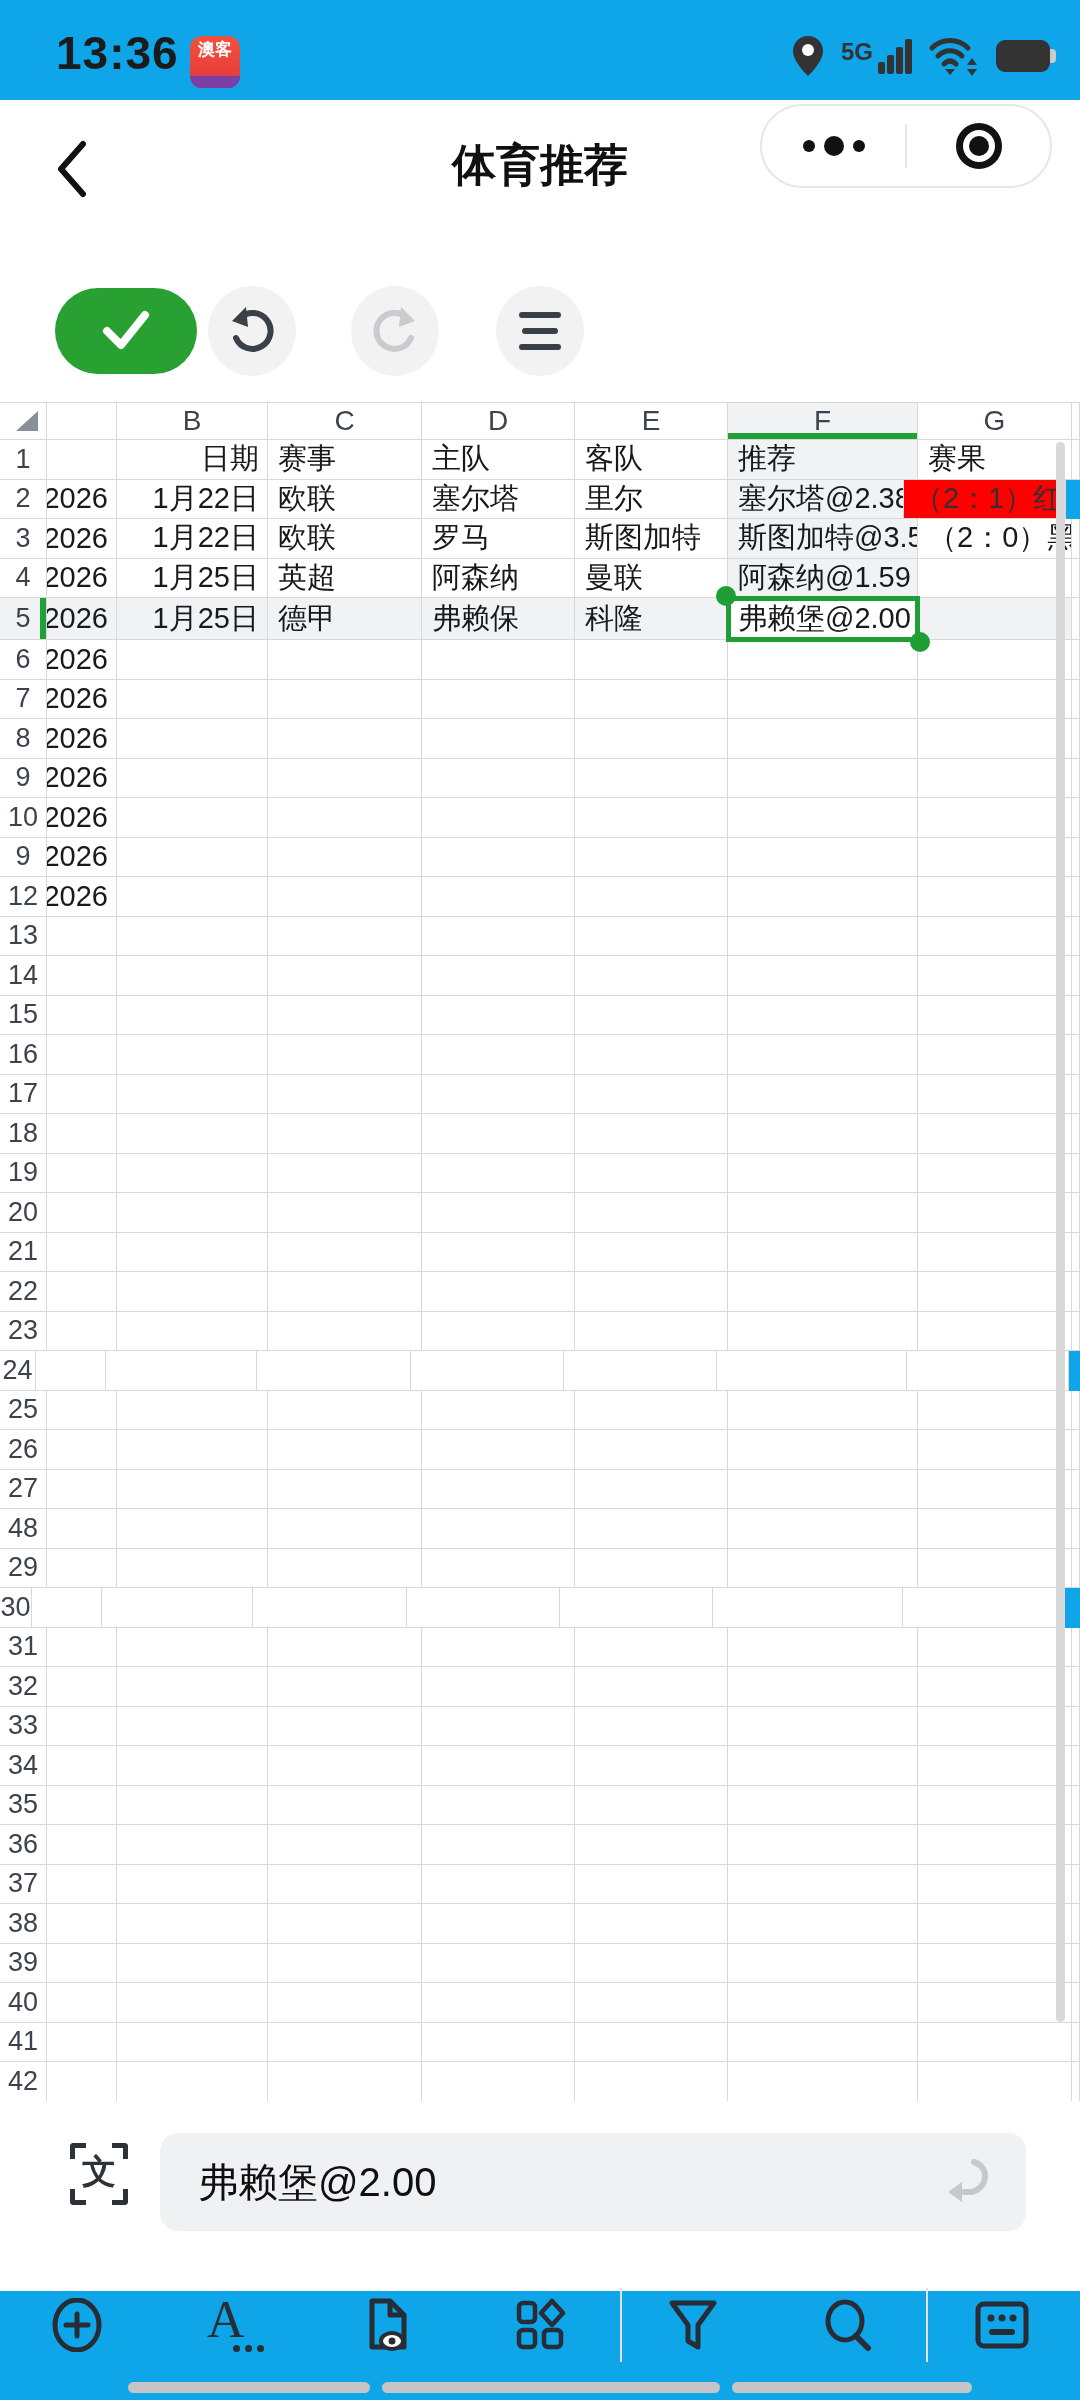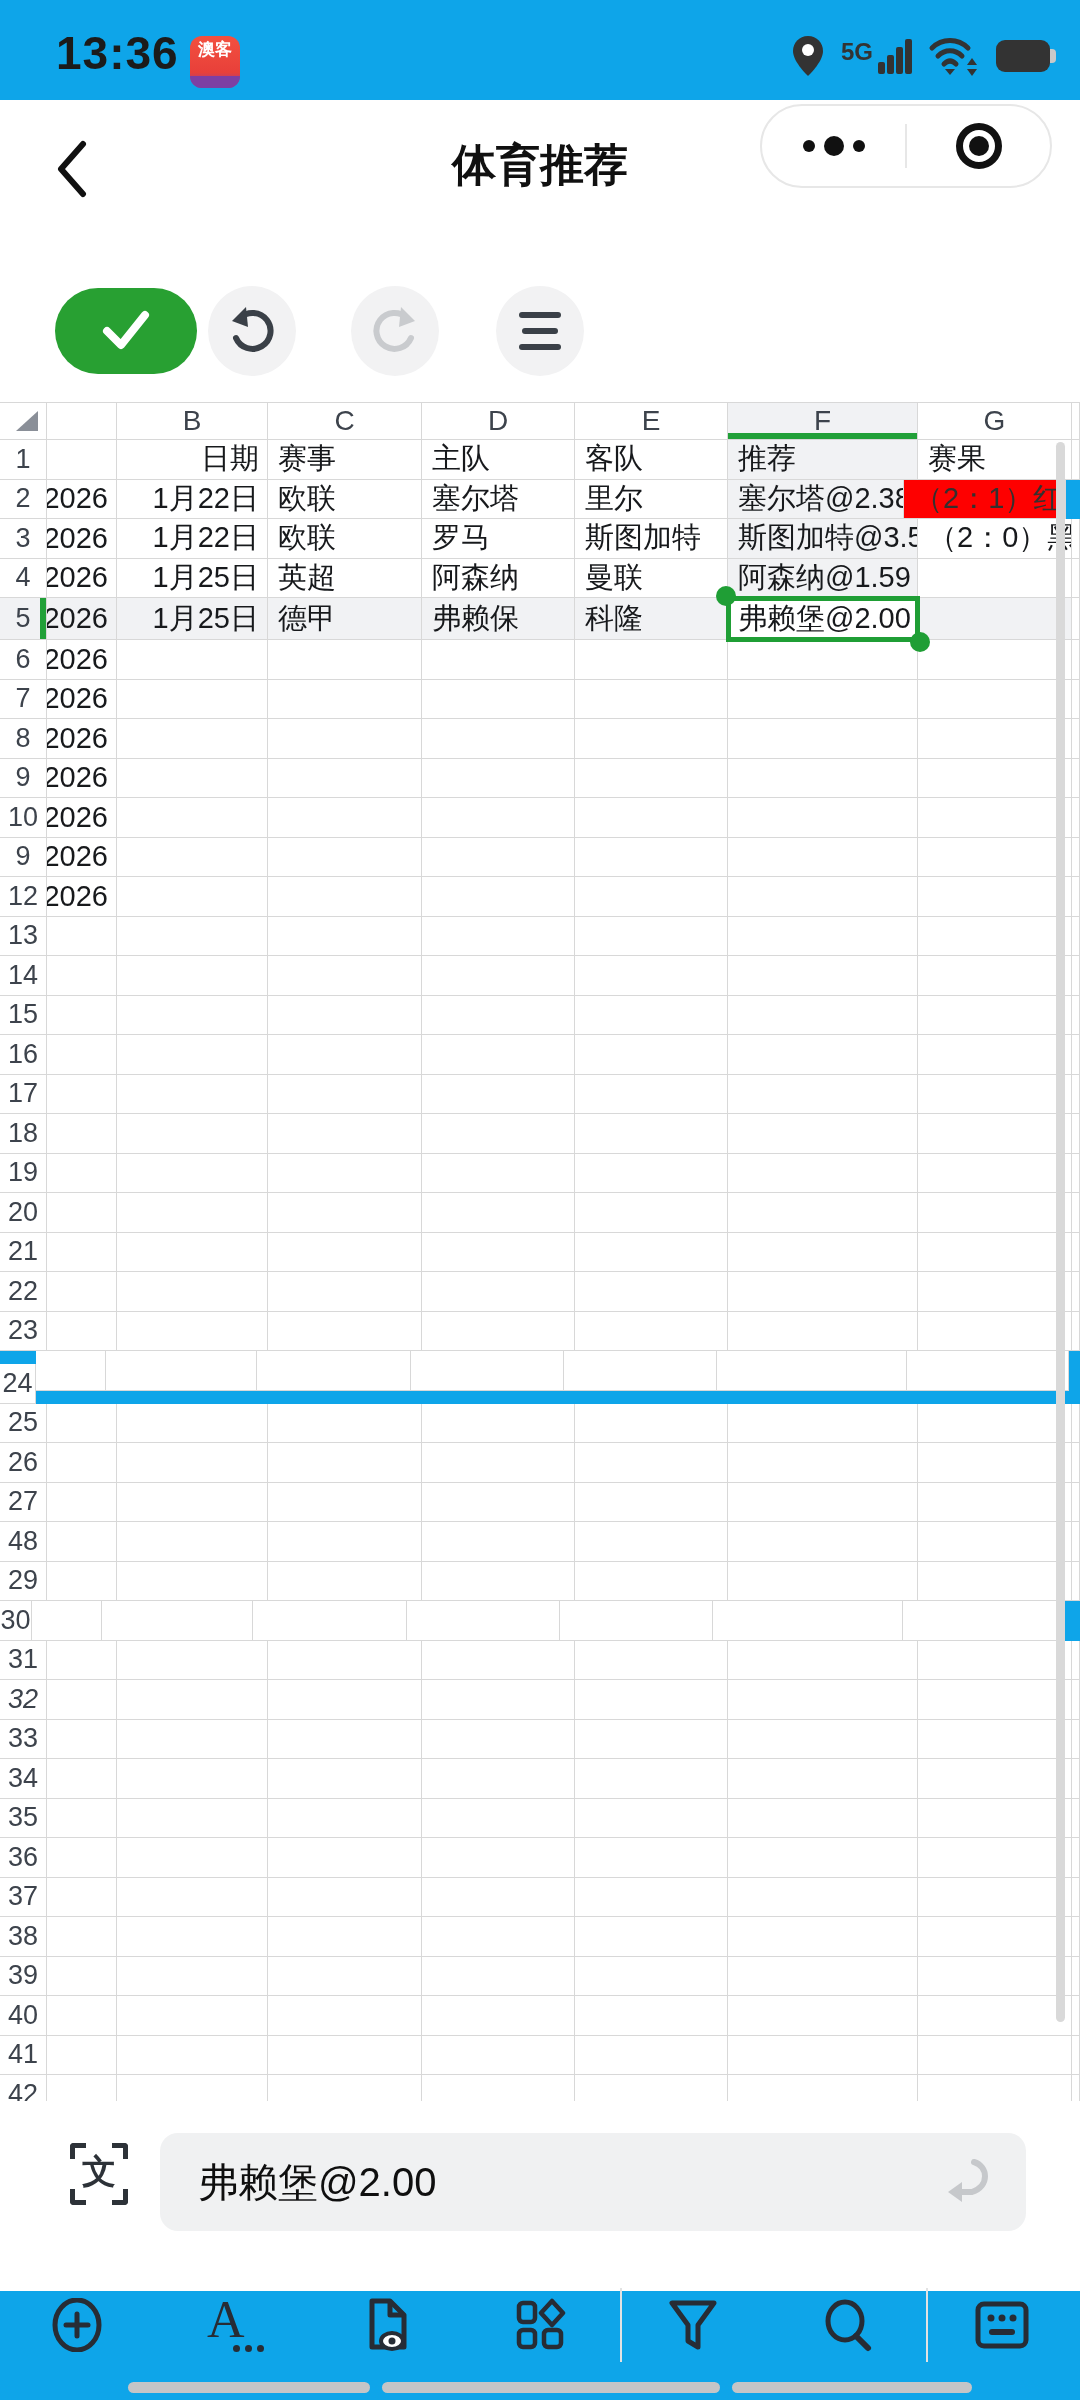"24" div.g-cell { margin-top: 13px -> none }
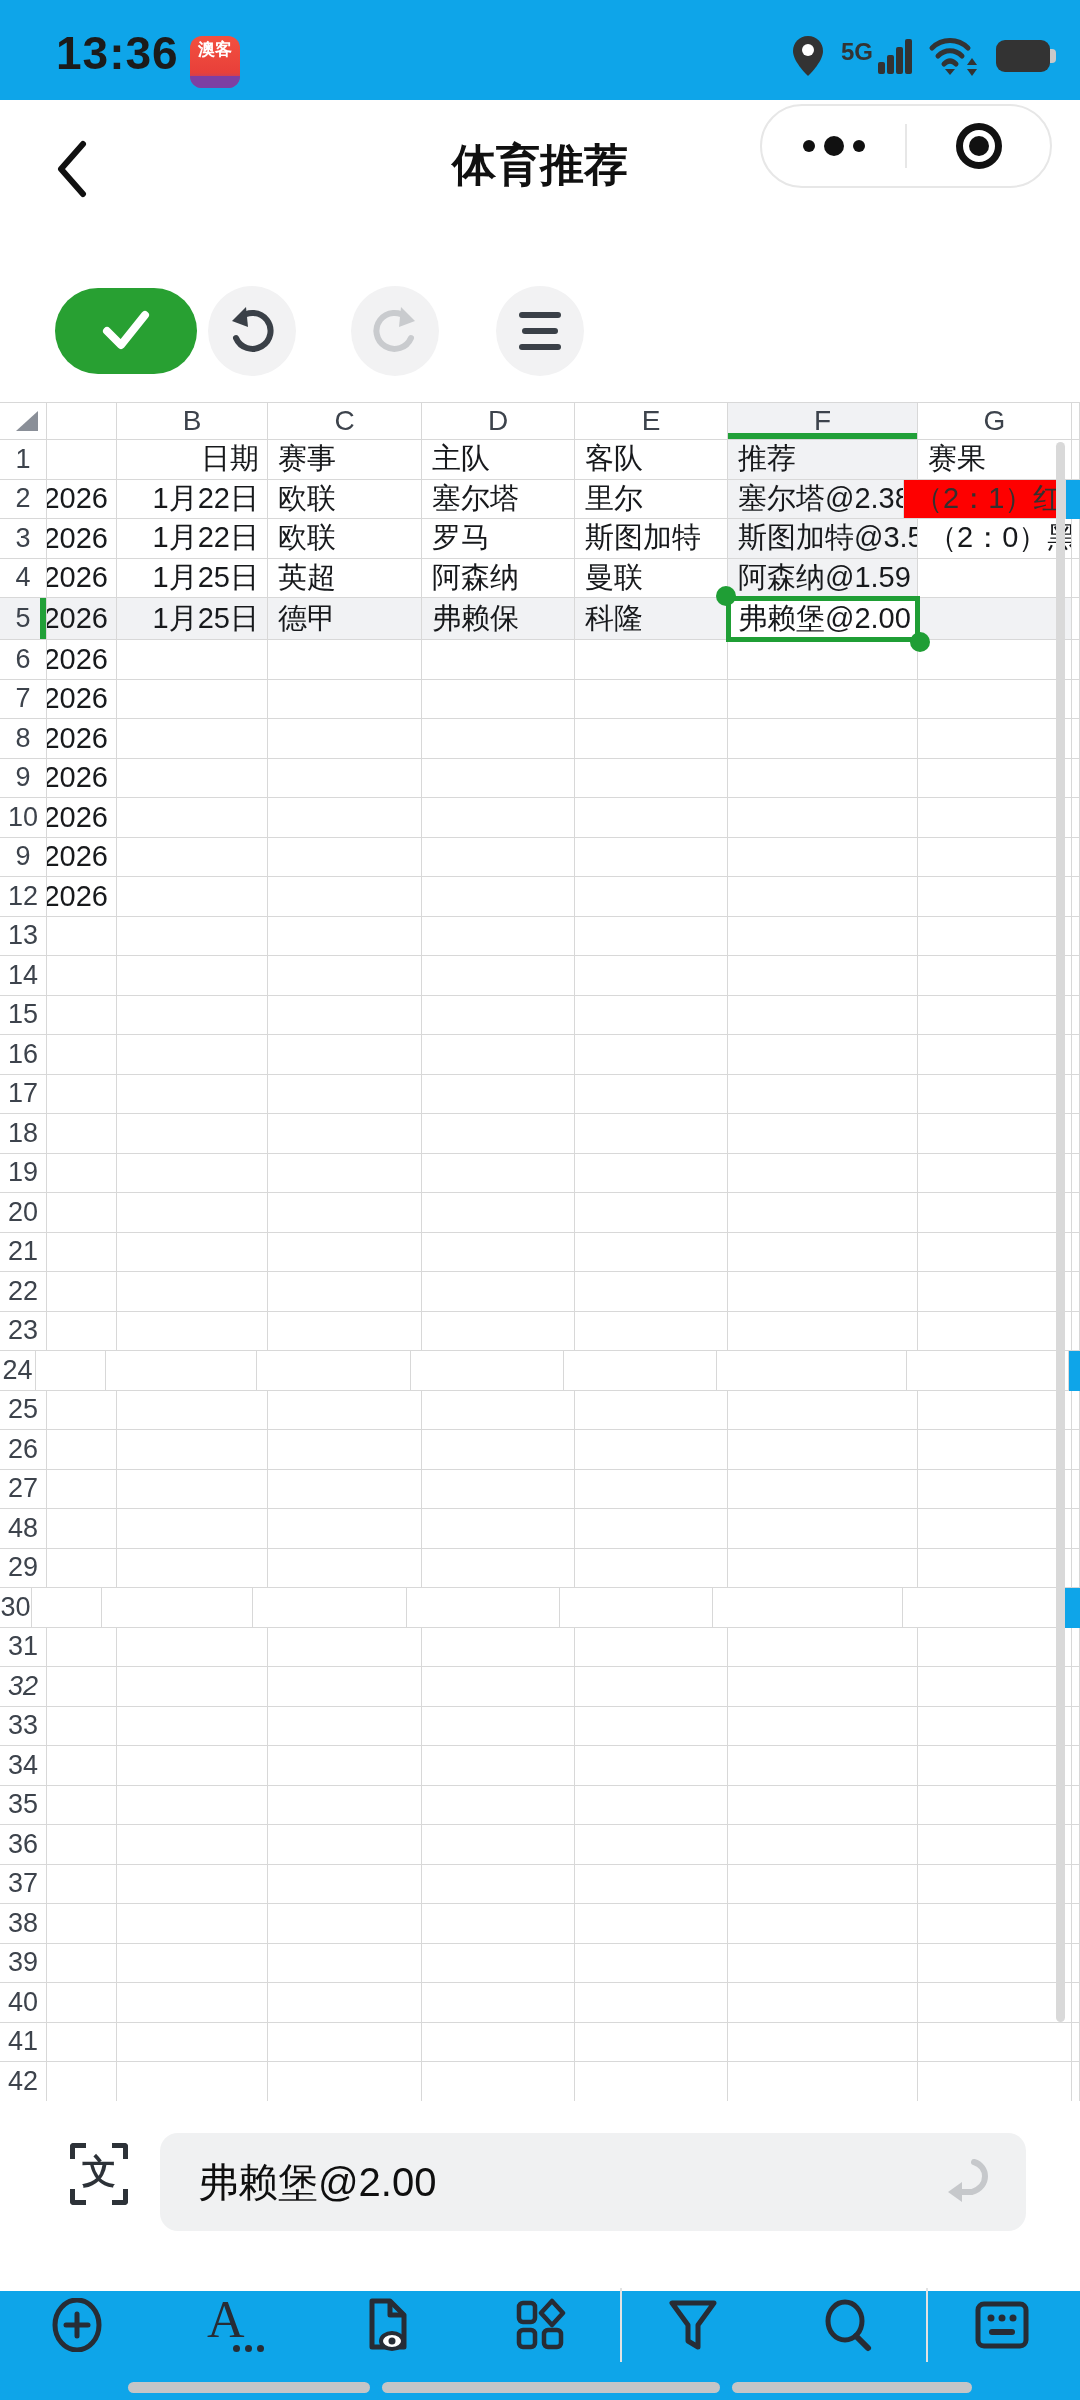"32" div.g-cell { font-style: italic -> none }
